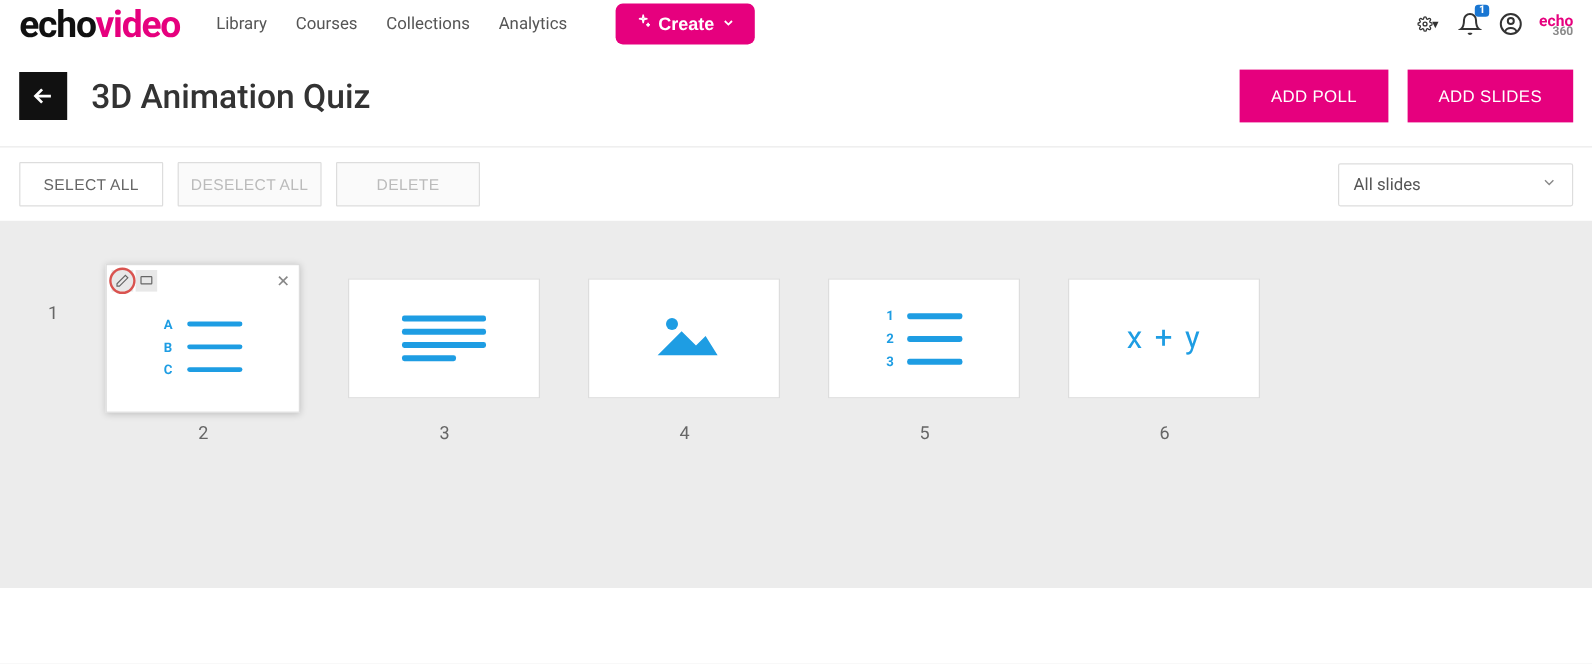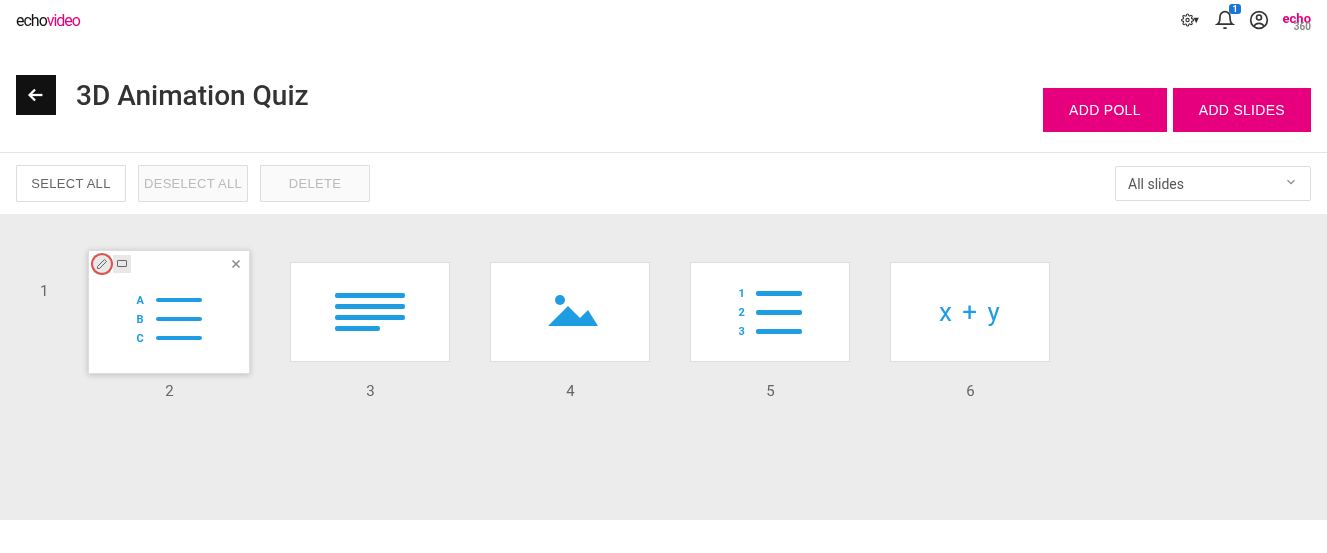"echovideo" .logo { font-size: 16px -> 31px; font-weight: 400 -> 700 }
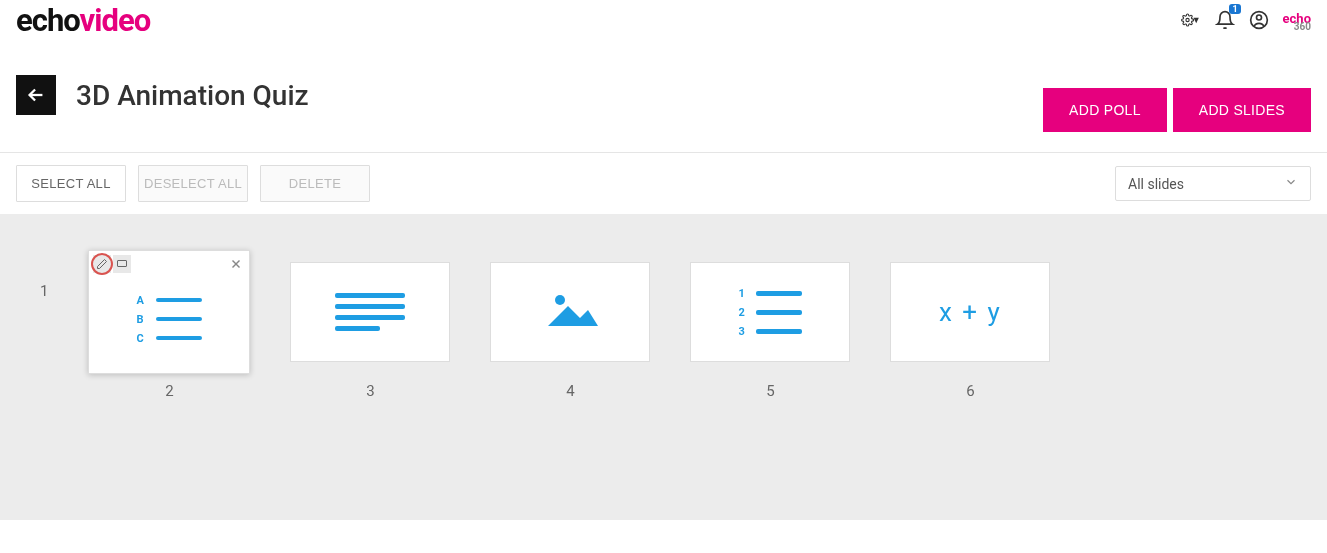"Library" div.navlinks { html: none -> <div> <a>Library</a> <a>Courses</a> <a>Collections</a> <a>Analytics</a> <button> <span> <svg> <path></path> <path></path> </svg> </span> <span>Create</span> <span> <svg> <path></path> </svg> </span> </button> </div> }
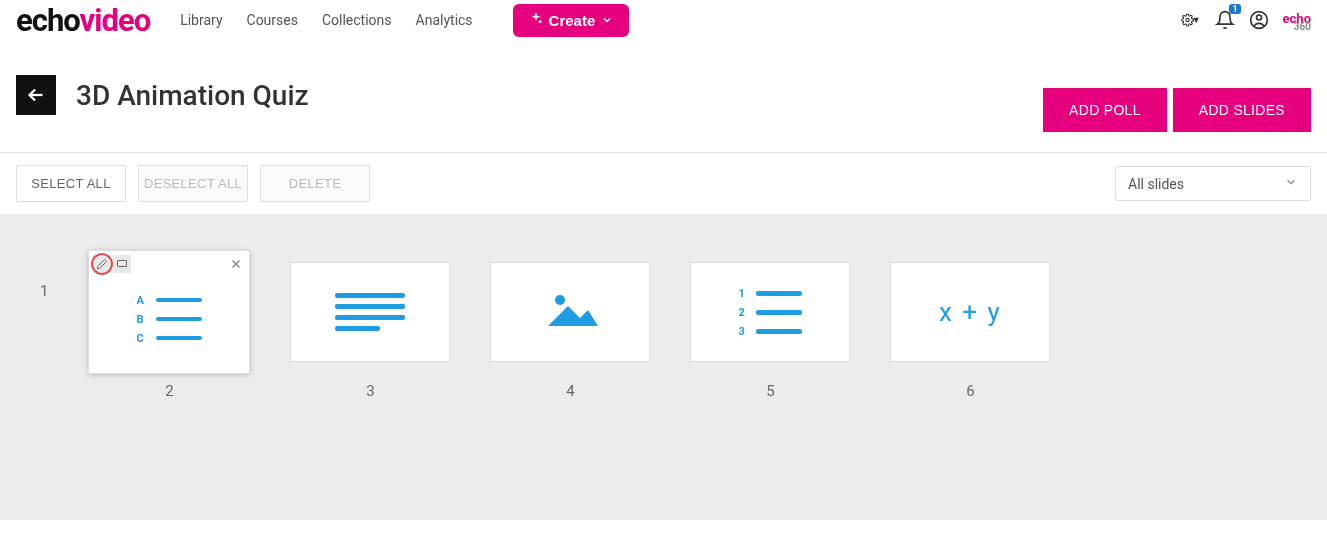"ADD POLL" .title-right { gap: 6px -> 16px; margin-top: 30px -> none }
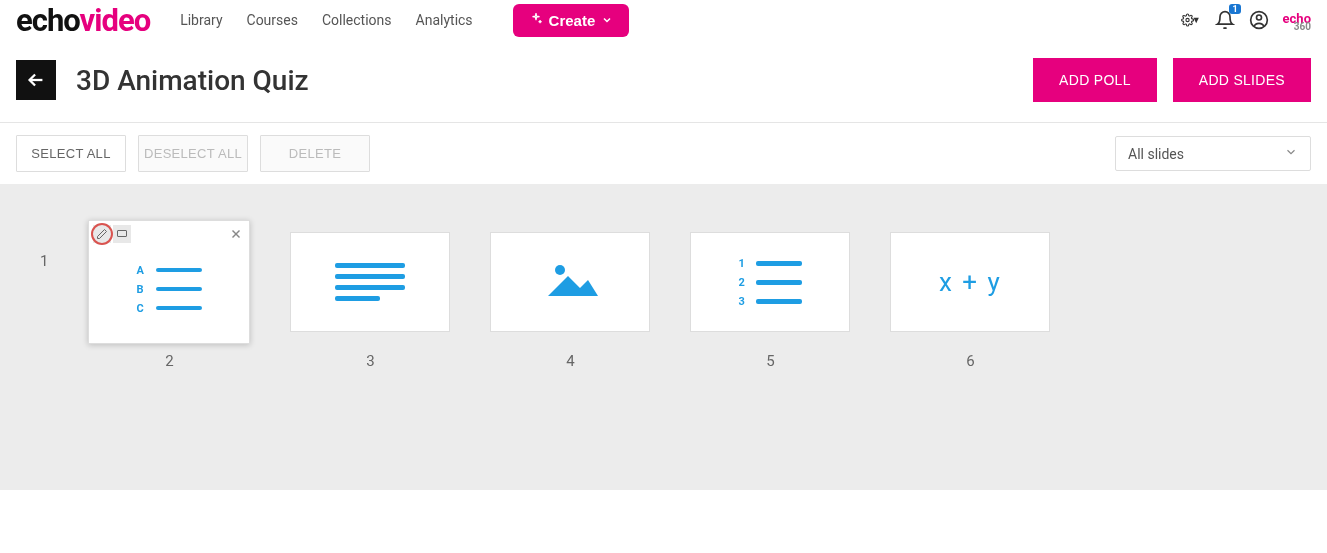"SELECT ALL" .tool-btn { width: 110px -> 120px }
